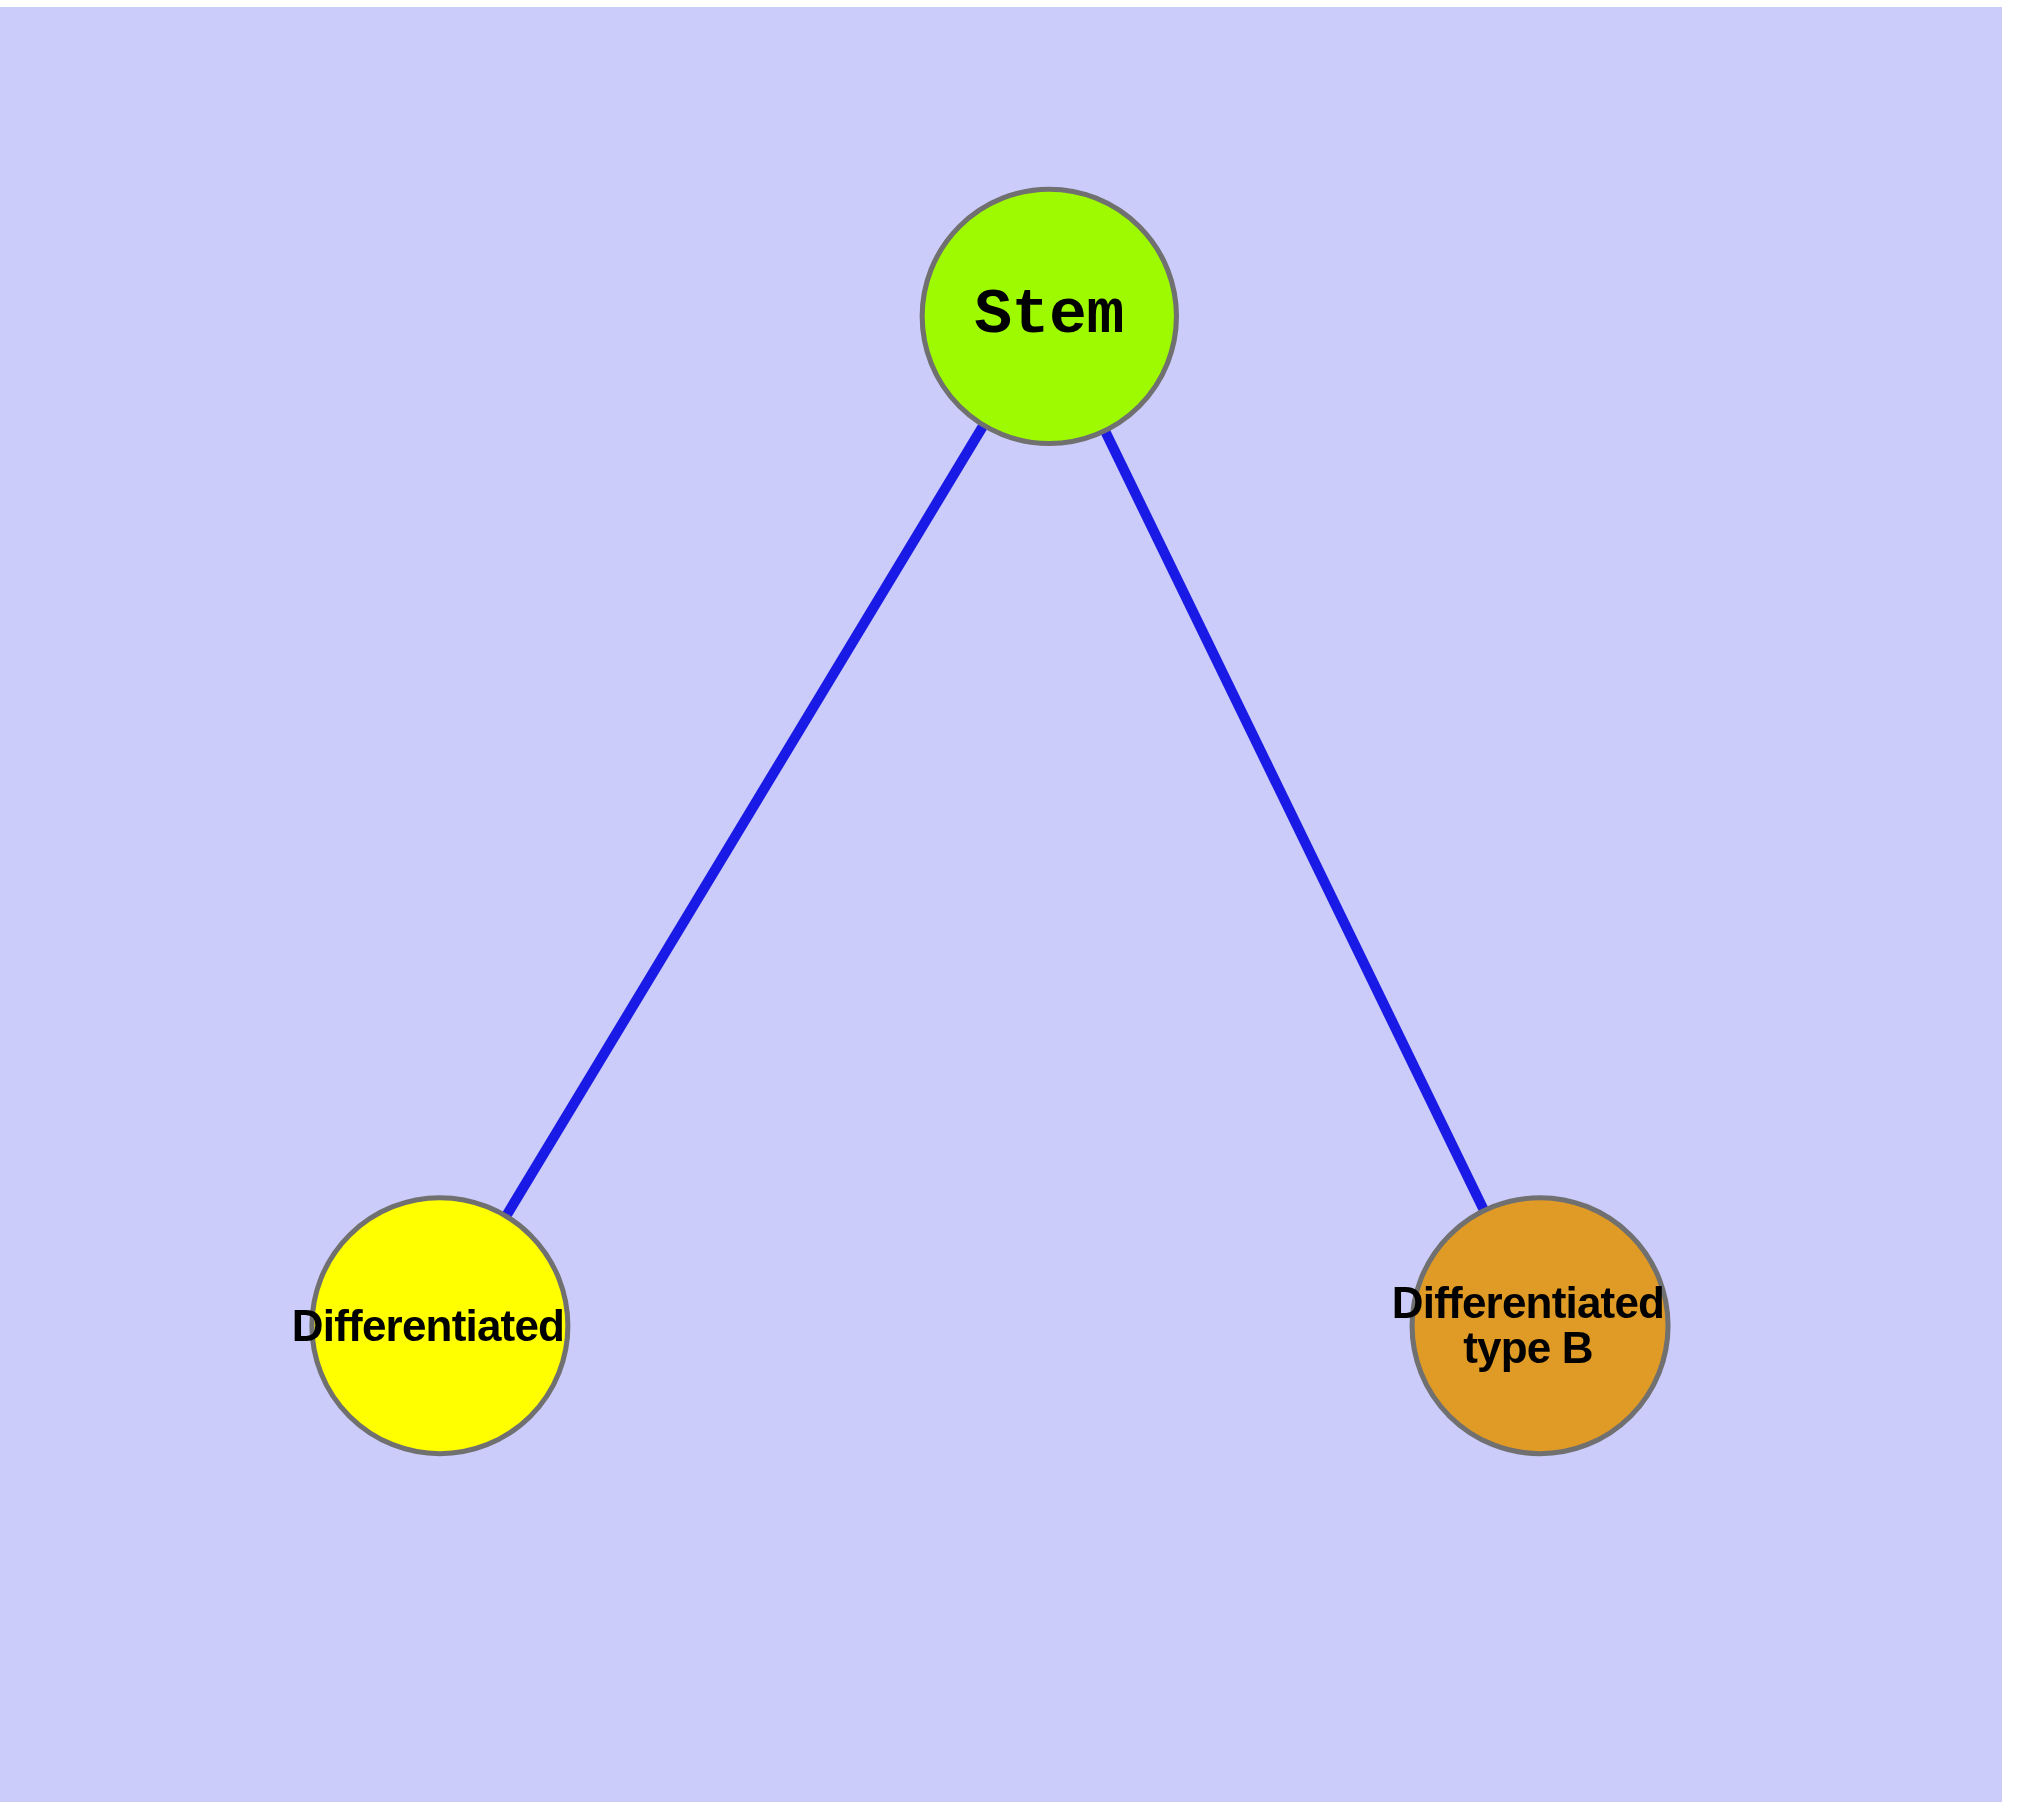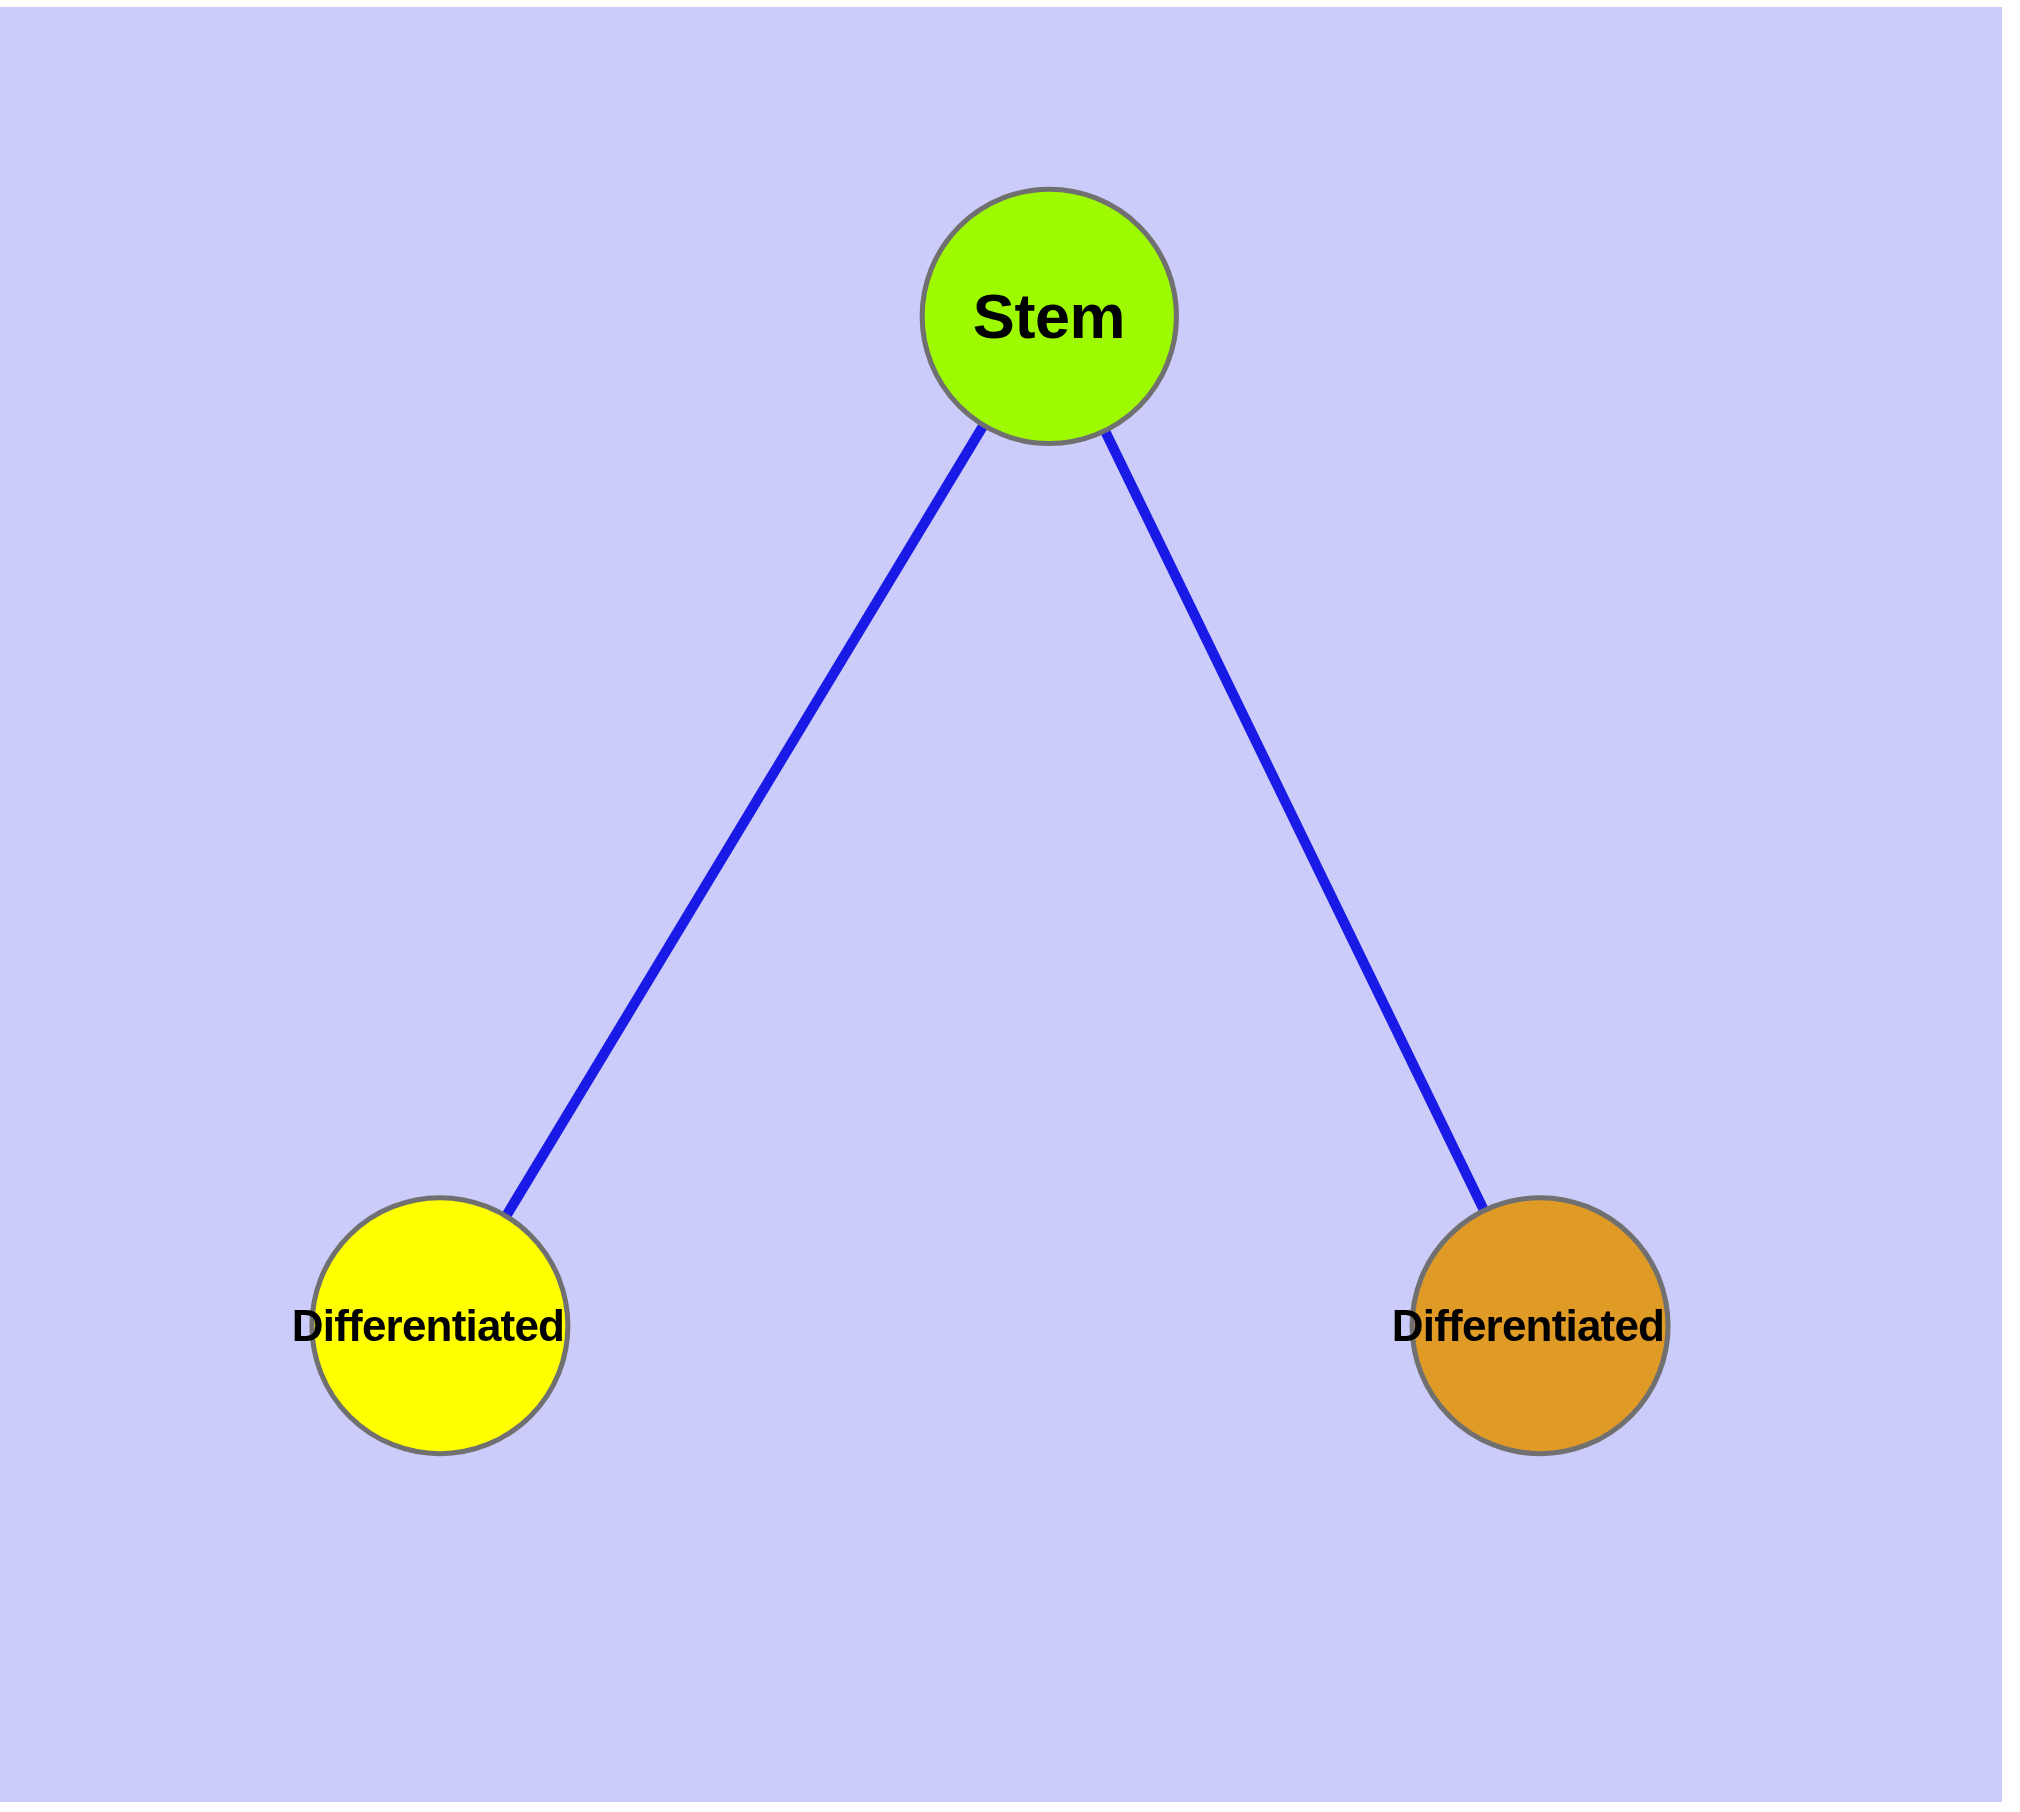"Stem" div.node-label { font-family: none -> Liberation Mono, monospace }
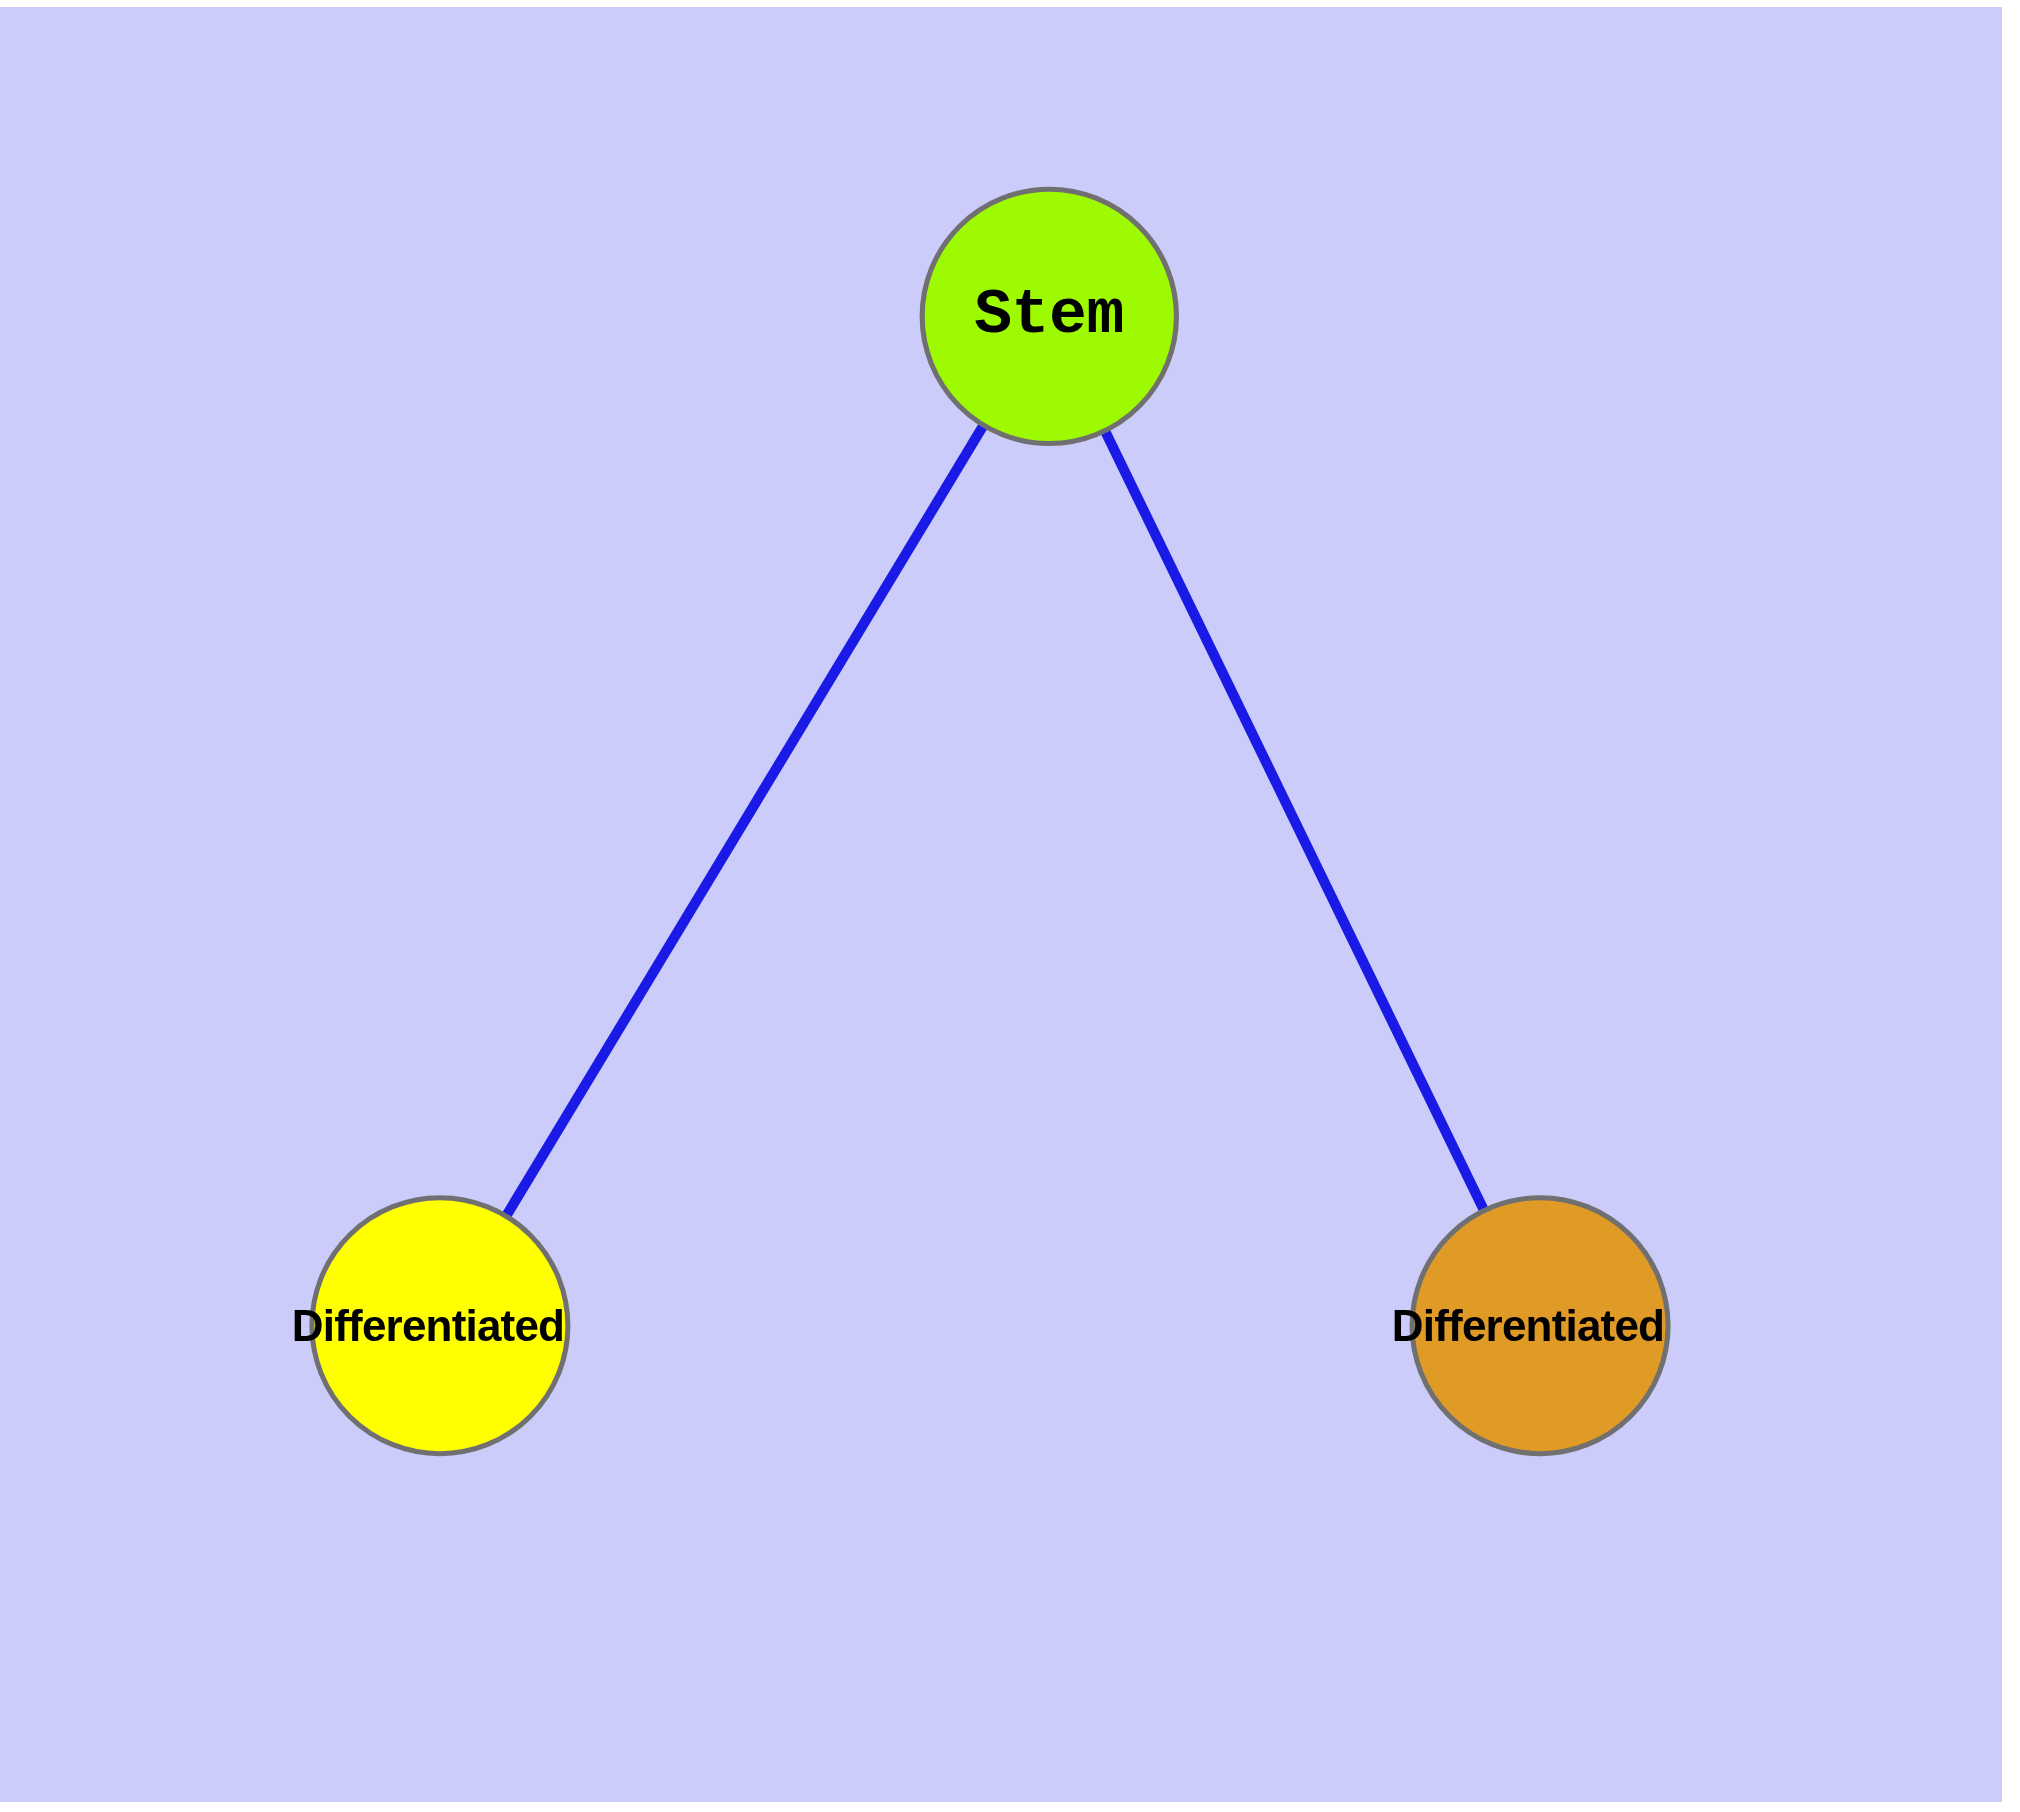"type B" span.lbl-line { html: none -> <span>type B</span> }
